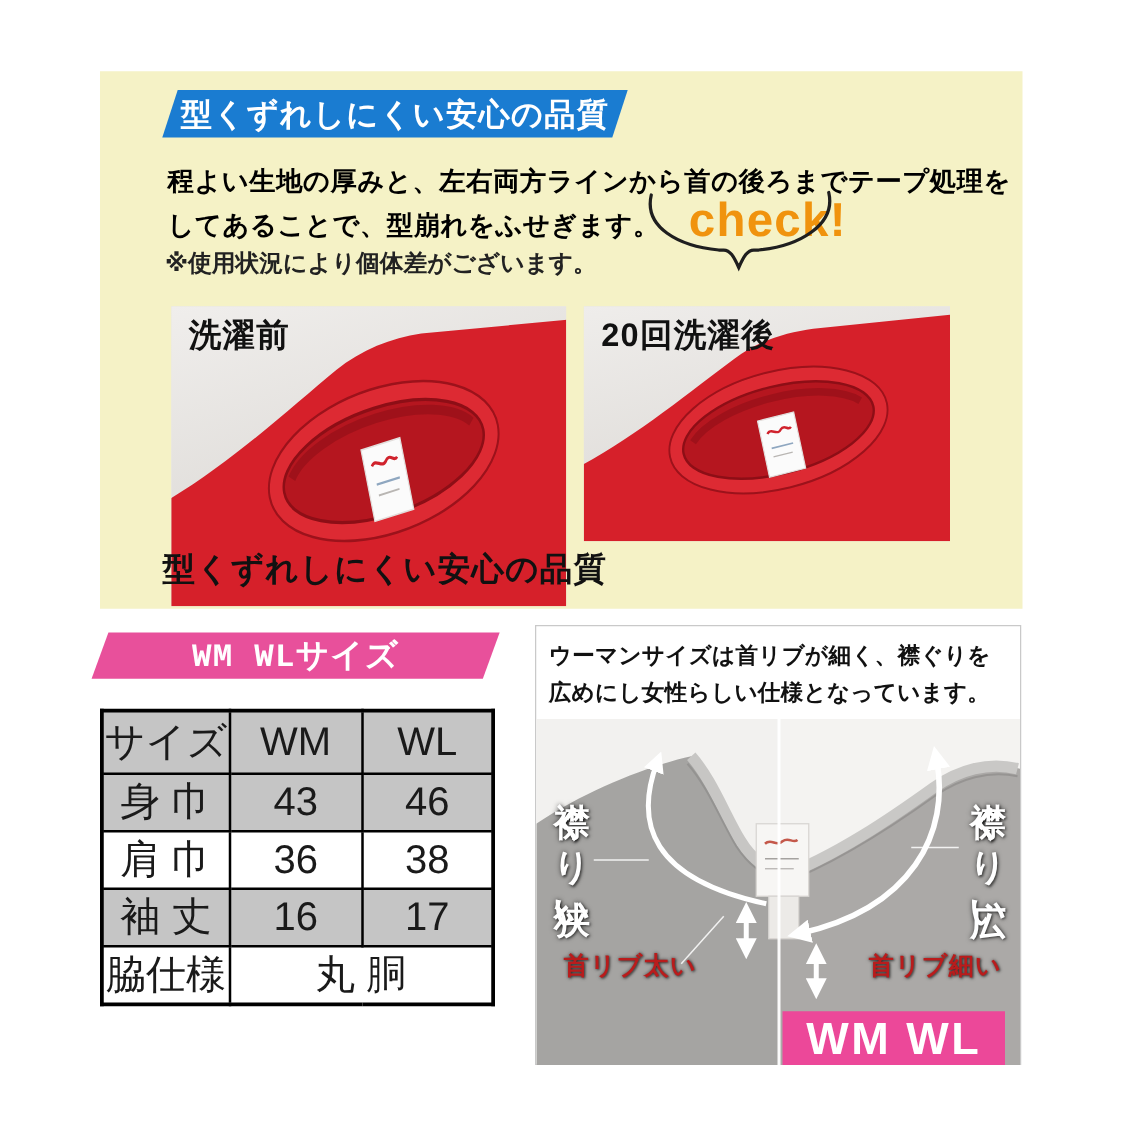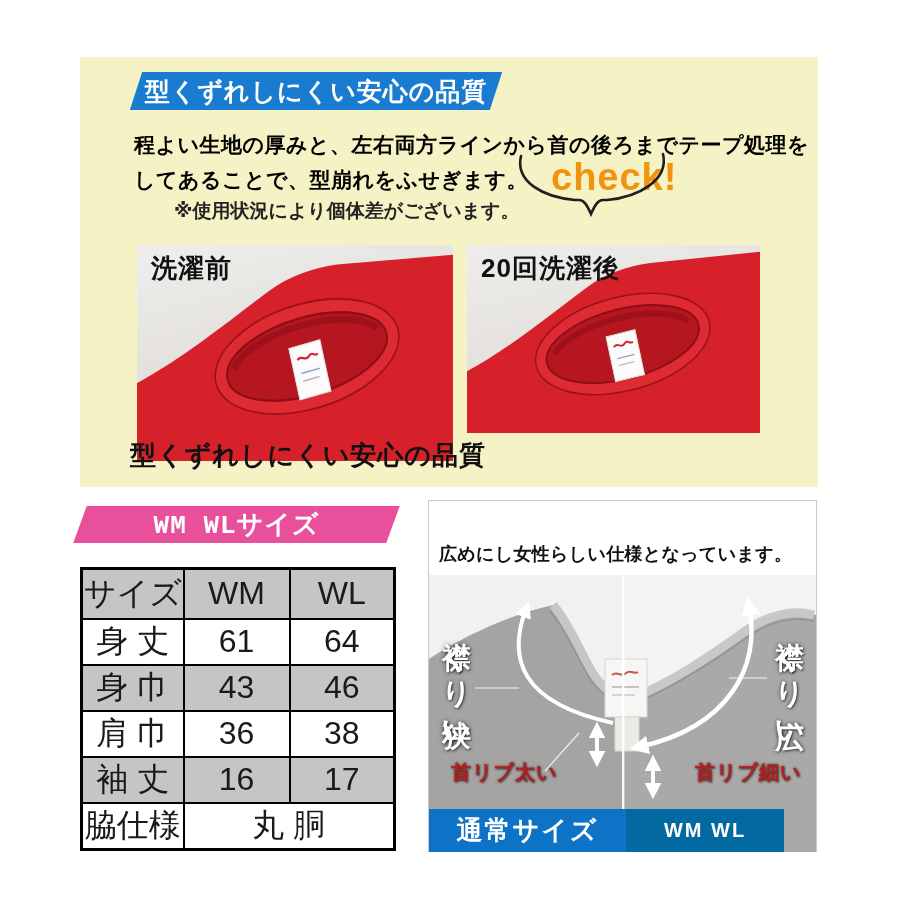"※使用状況により個体差がございます。" div.abs { margin-left: 42px -> none }
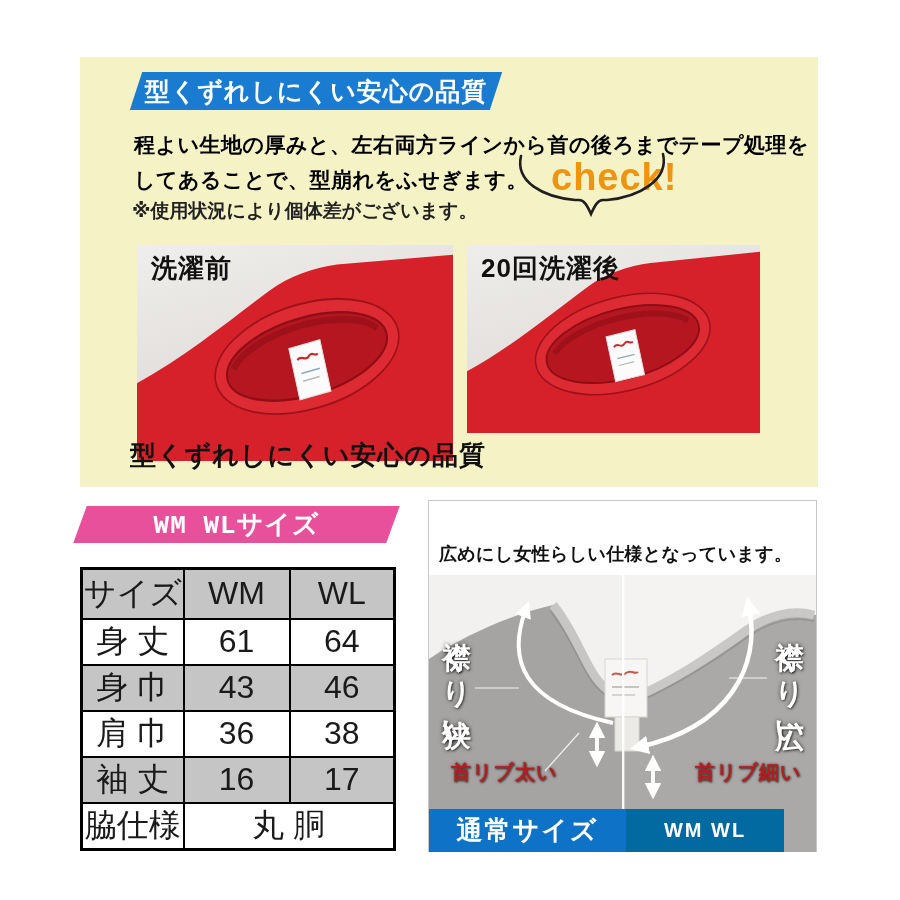"洗濯前" .photo-before { height: 216px -> 240px }
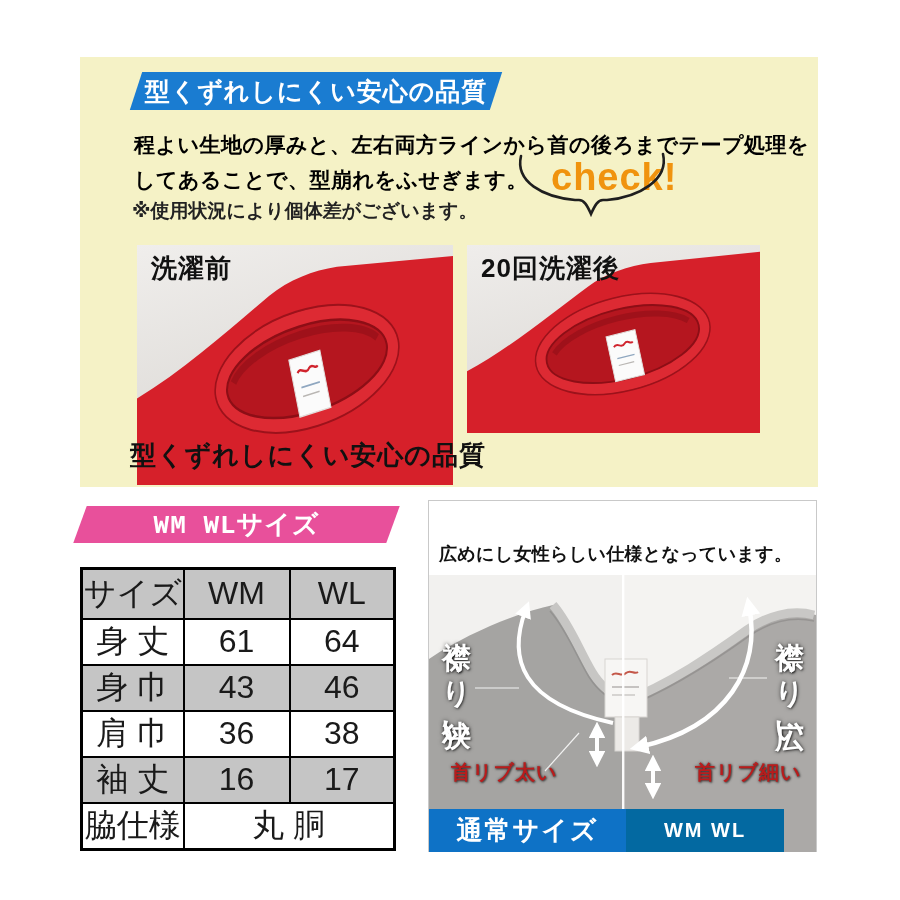"ウーマンサイズは首リブが細く、襟ぐりを" div.desc-line { html: none -> <div>ウーマンサイズは首リブが細く、襟ぐりを</div> }
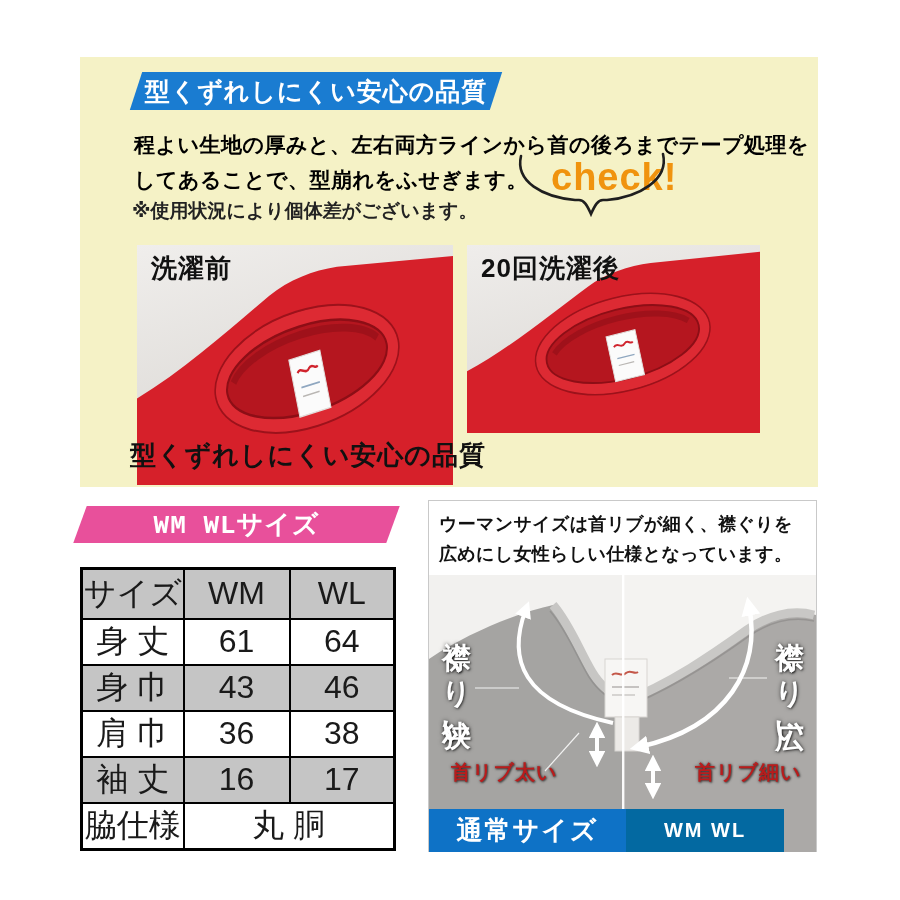"身 丈" tr { html: <tr> <td>身 丈</td> <td>61</td> <td>64</td> </tr> -> none }
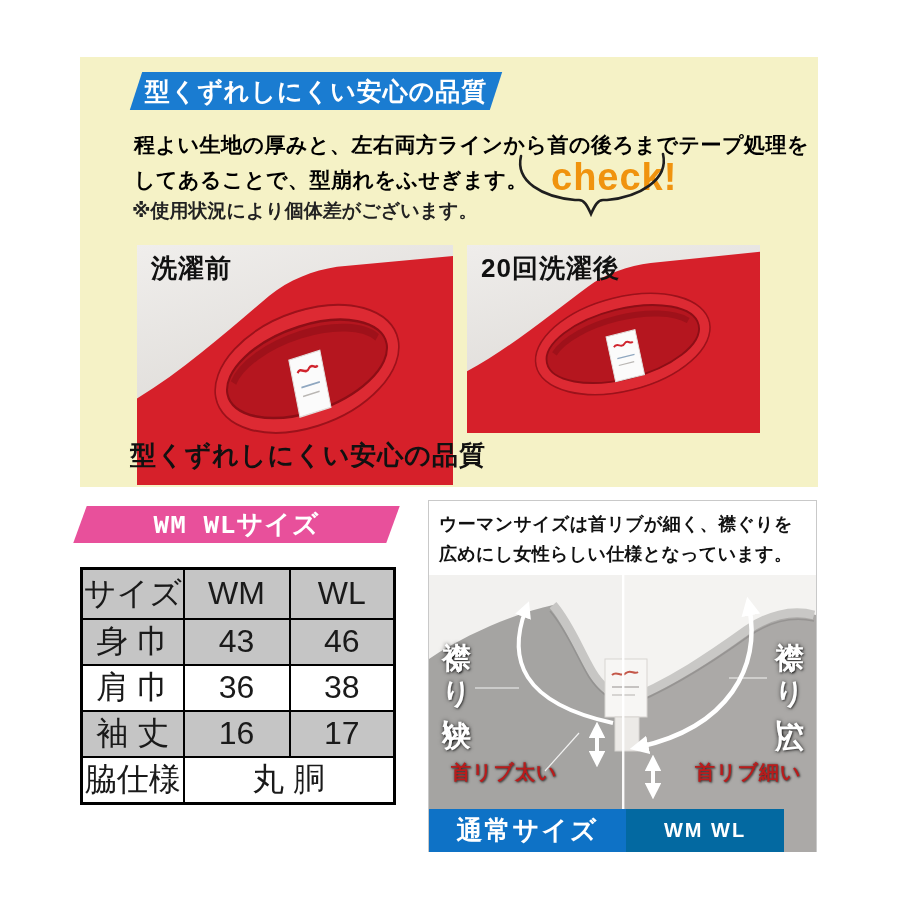"通常サイズ" div.tag-bar { html: <div>通常サイズ</div> -> none }
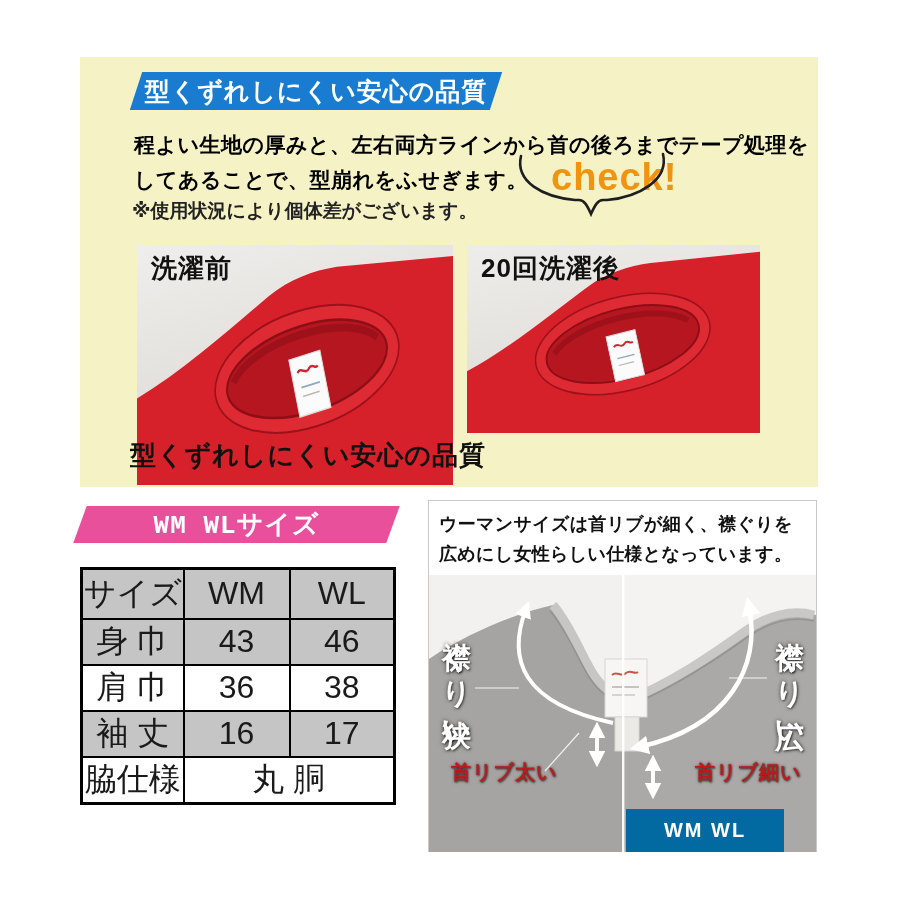"WM WL" .tag-wmwl { background: #0369a1 -> #ec4899; font-size: 20px -> 36px; width: 158px -> 178px }
